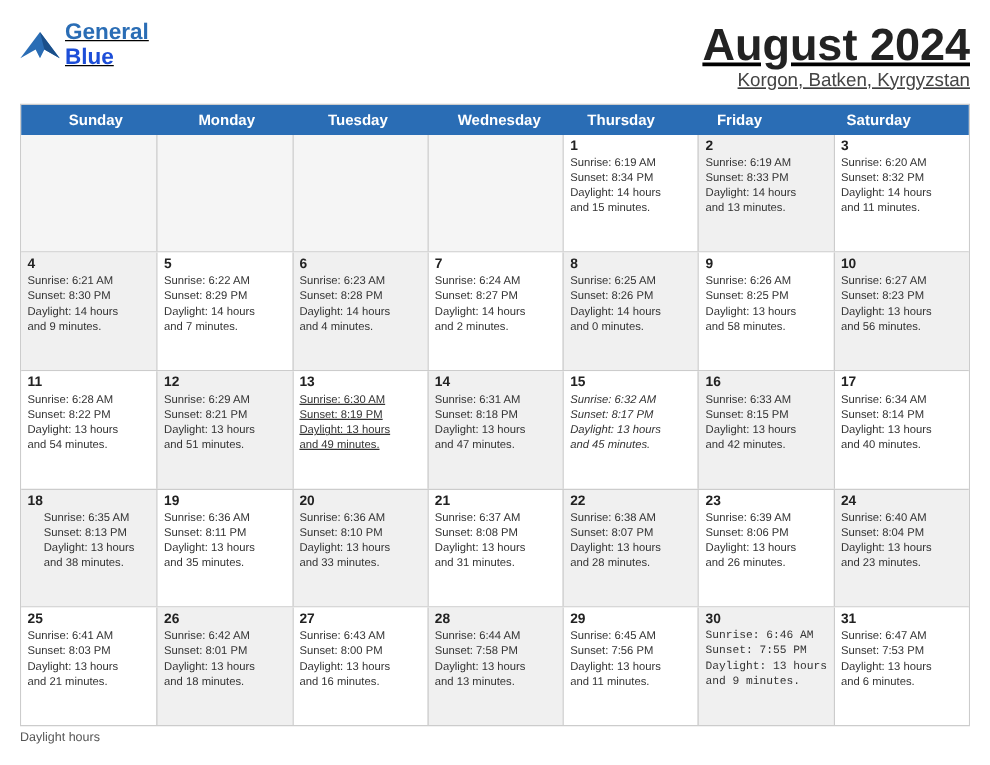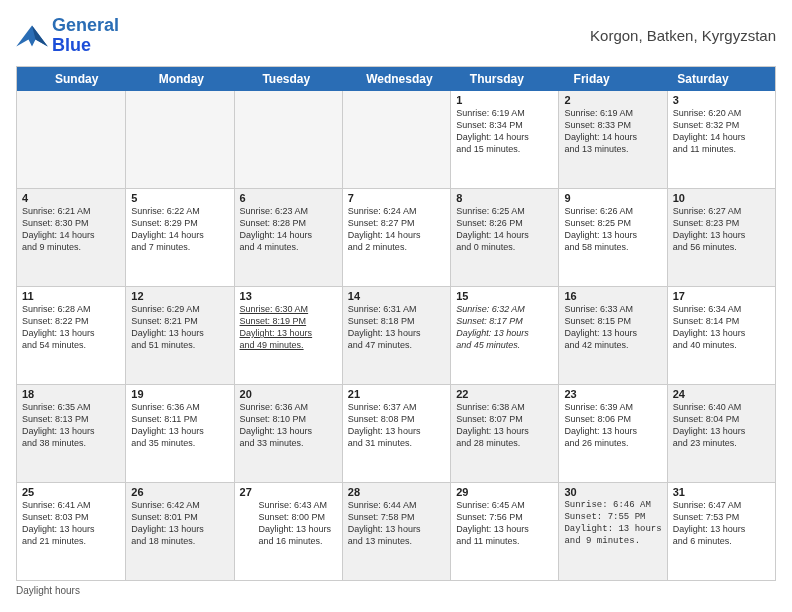"General" .header { align-items: center -> flex-start; text-decoration: none -> underline }
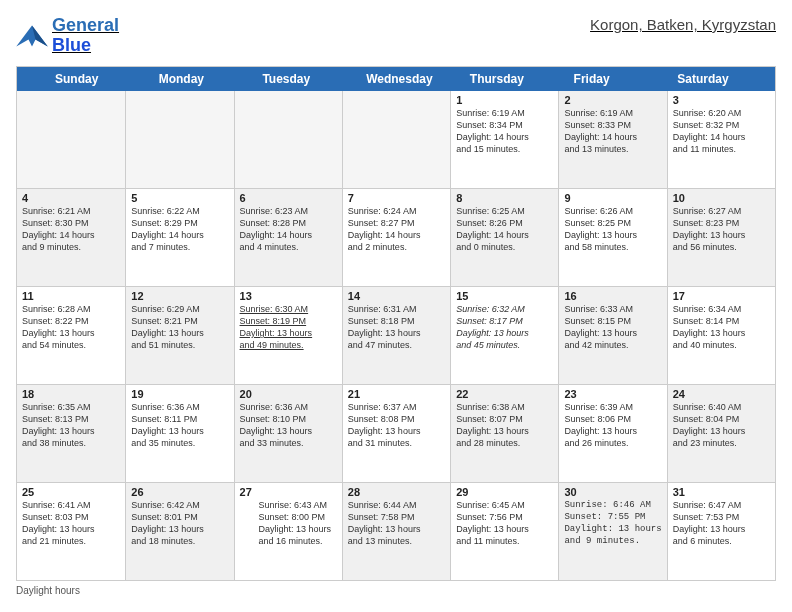"August 2024" div.month-year { html: none -> <div>August 2024</div> }
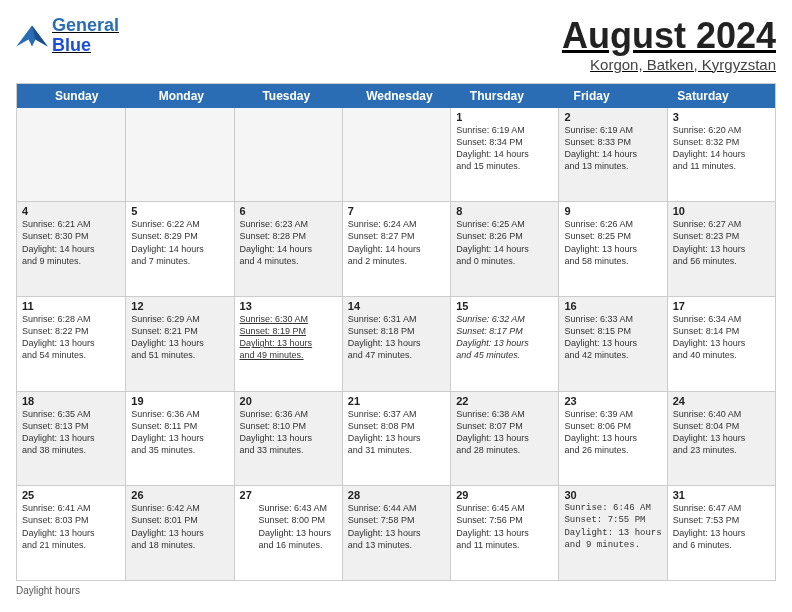"Sunrise: 6:35 AM" div.cell-text { margin-left: none -> 13px }
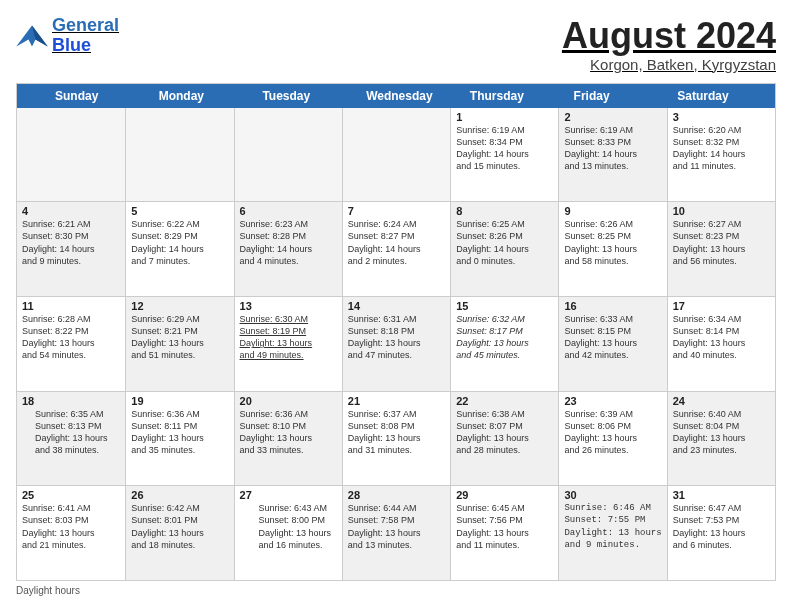"Sunrise: 6:43 AM" div.cell-text { margin-left: 19px -> none }
